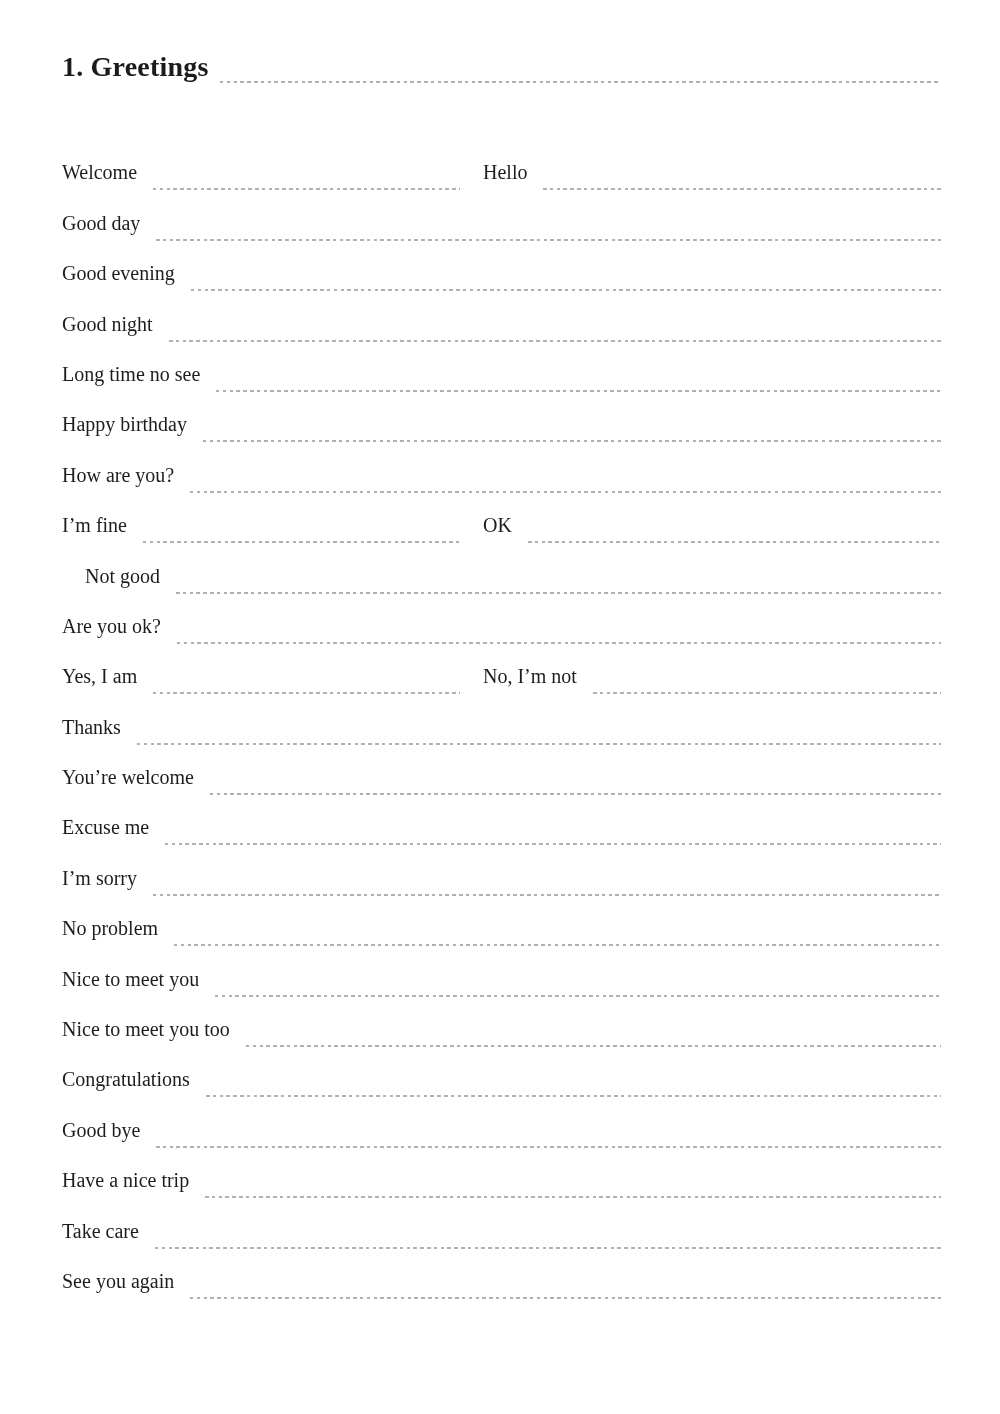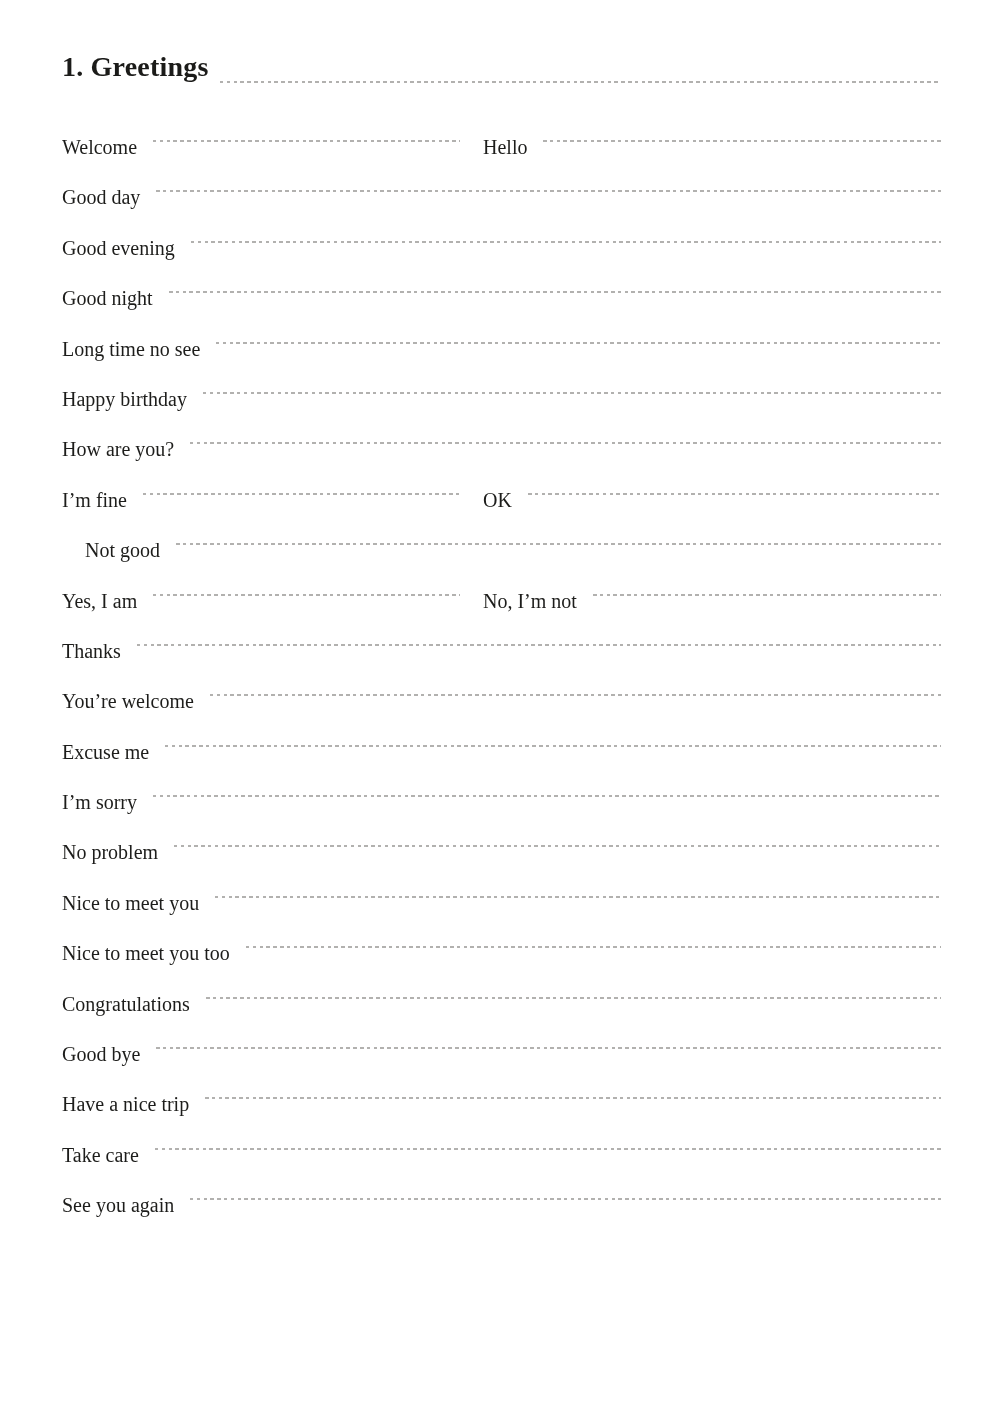"Welcome" .cell { align-items: flex-start -> flex-end }
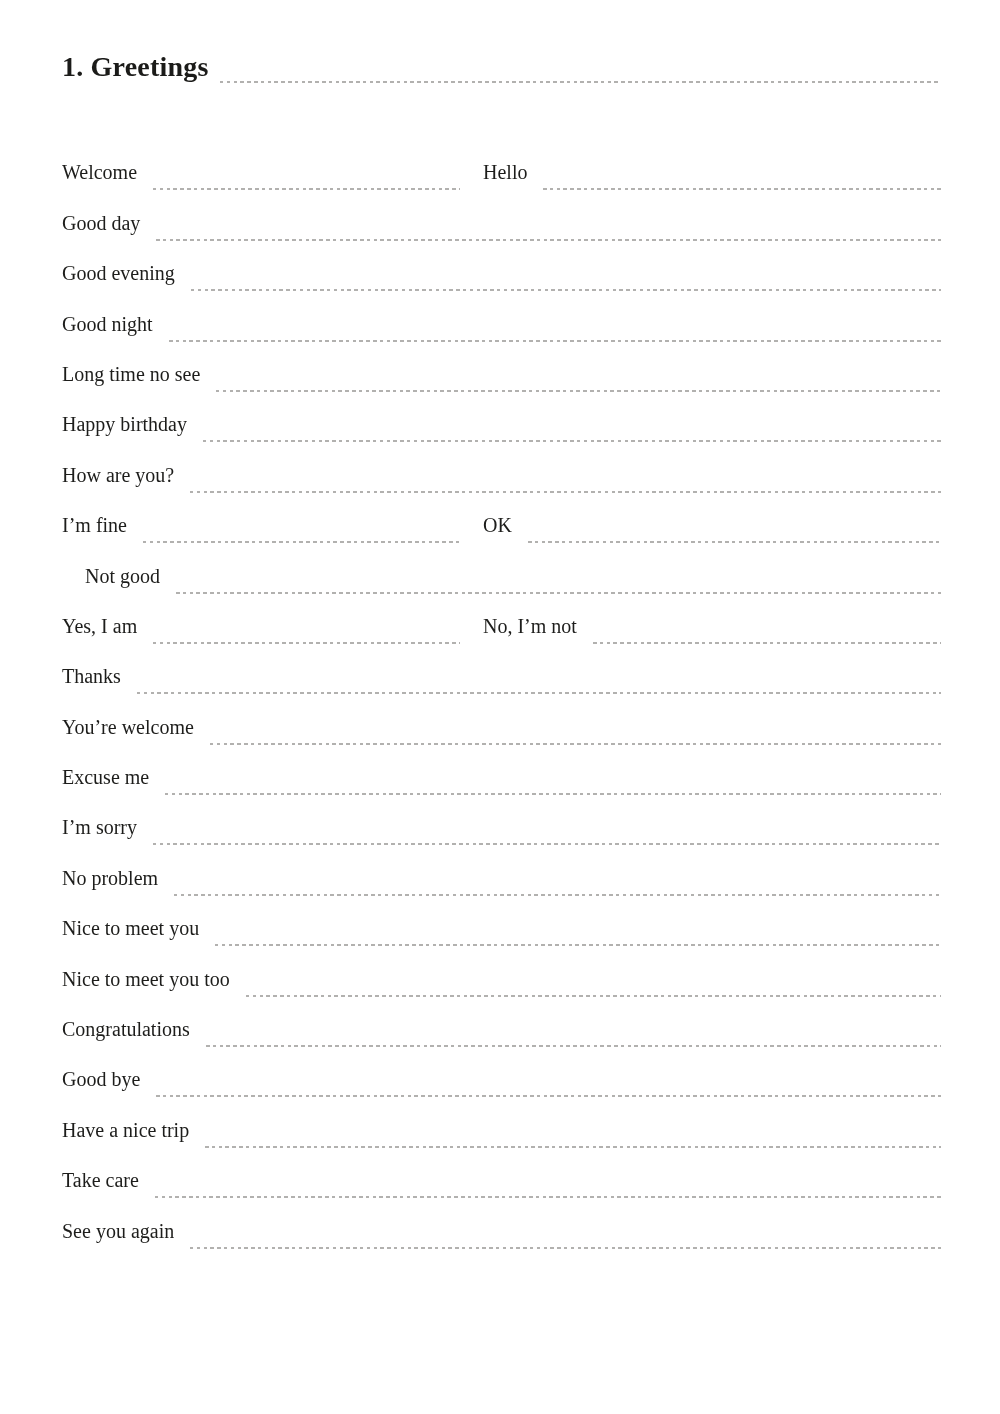"Are you ok?" div.row { html: none -> <div> <div> <span>Are you ok?</span> <span></span> </div> </div> }
